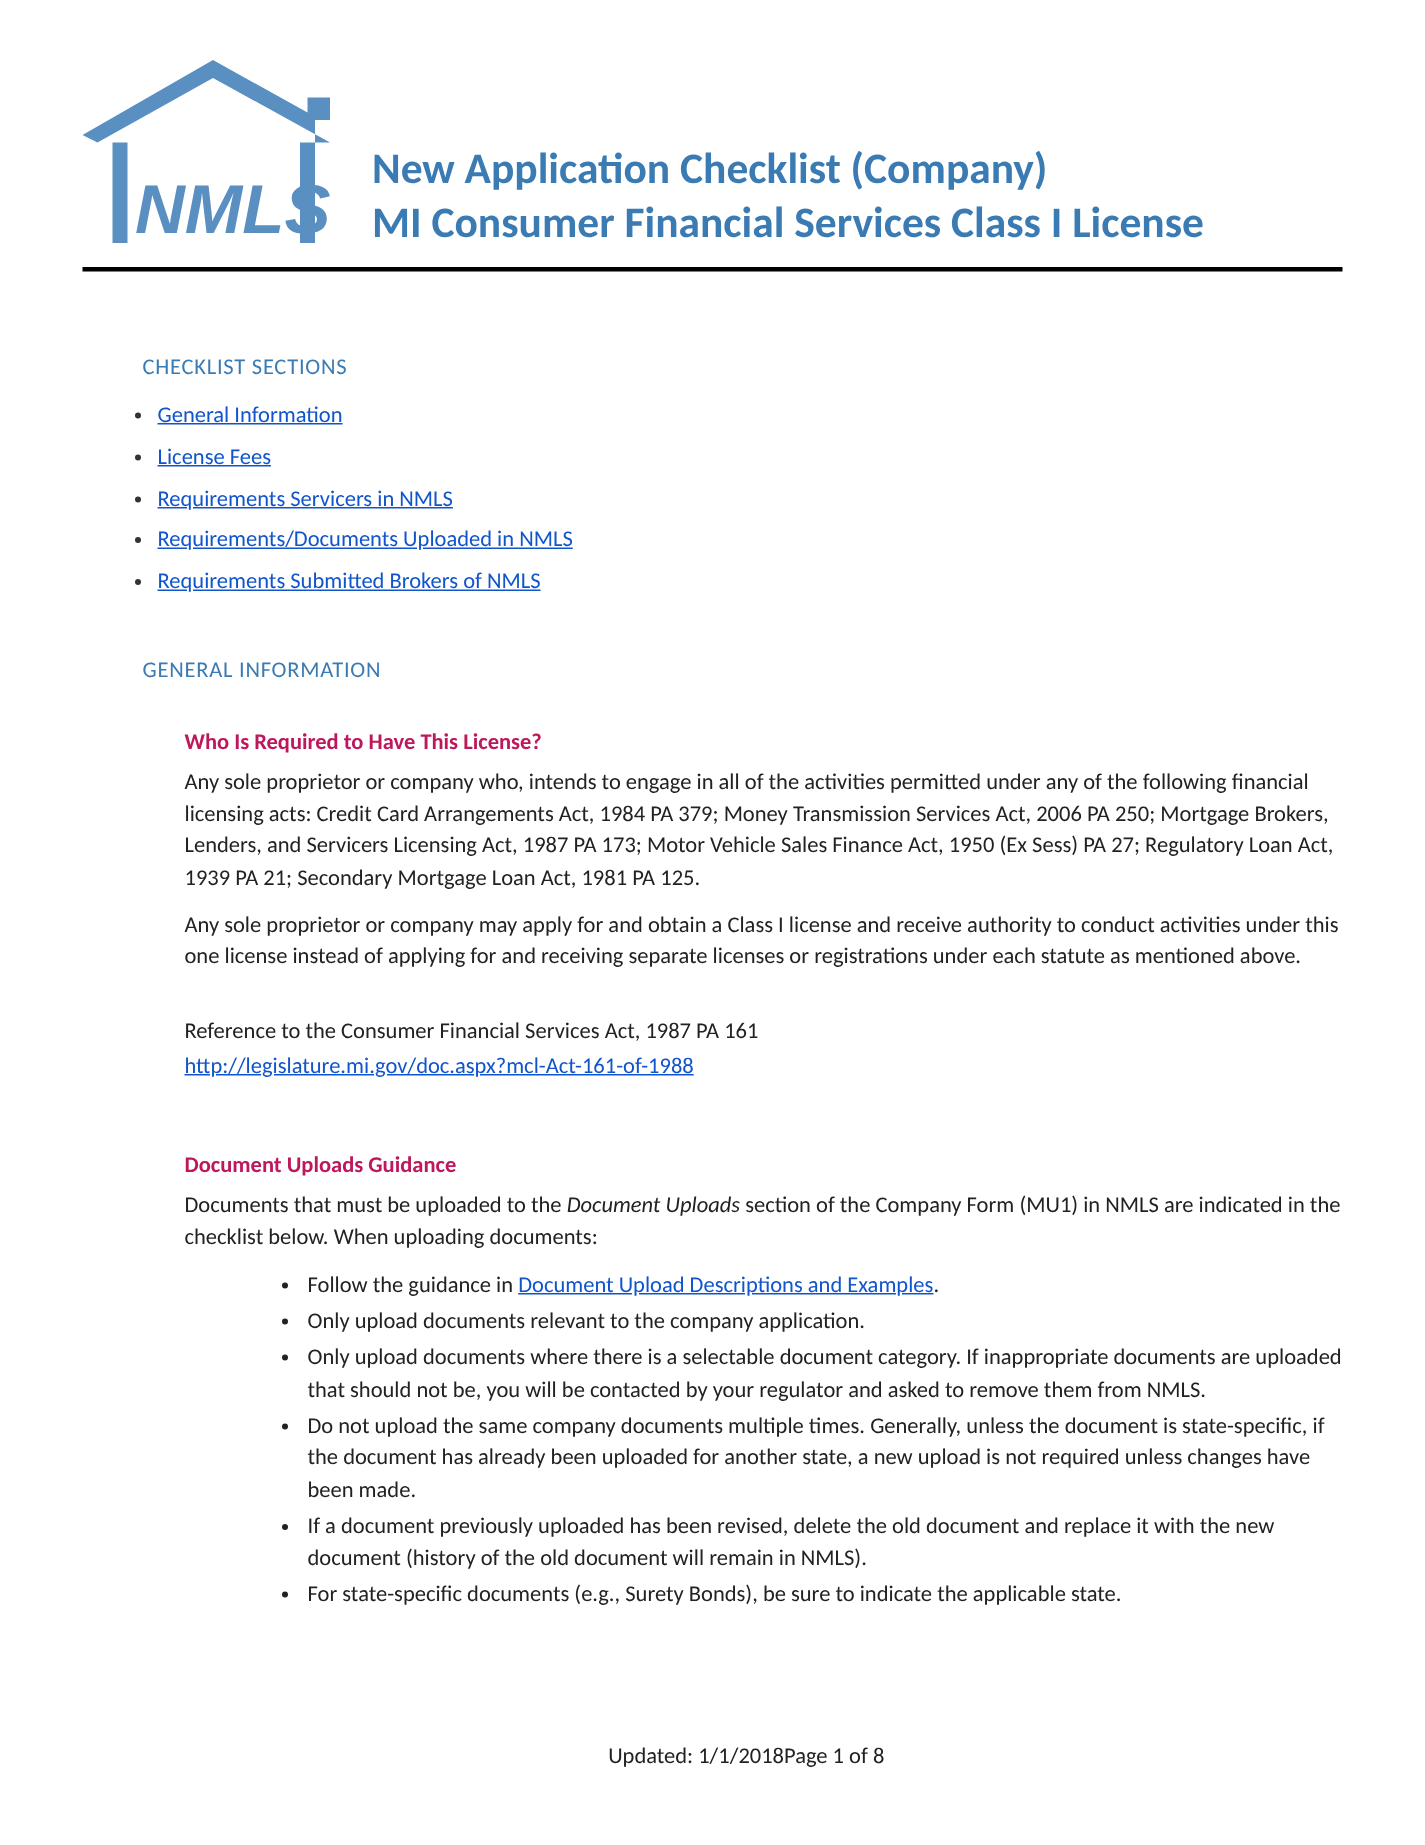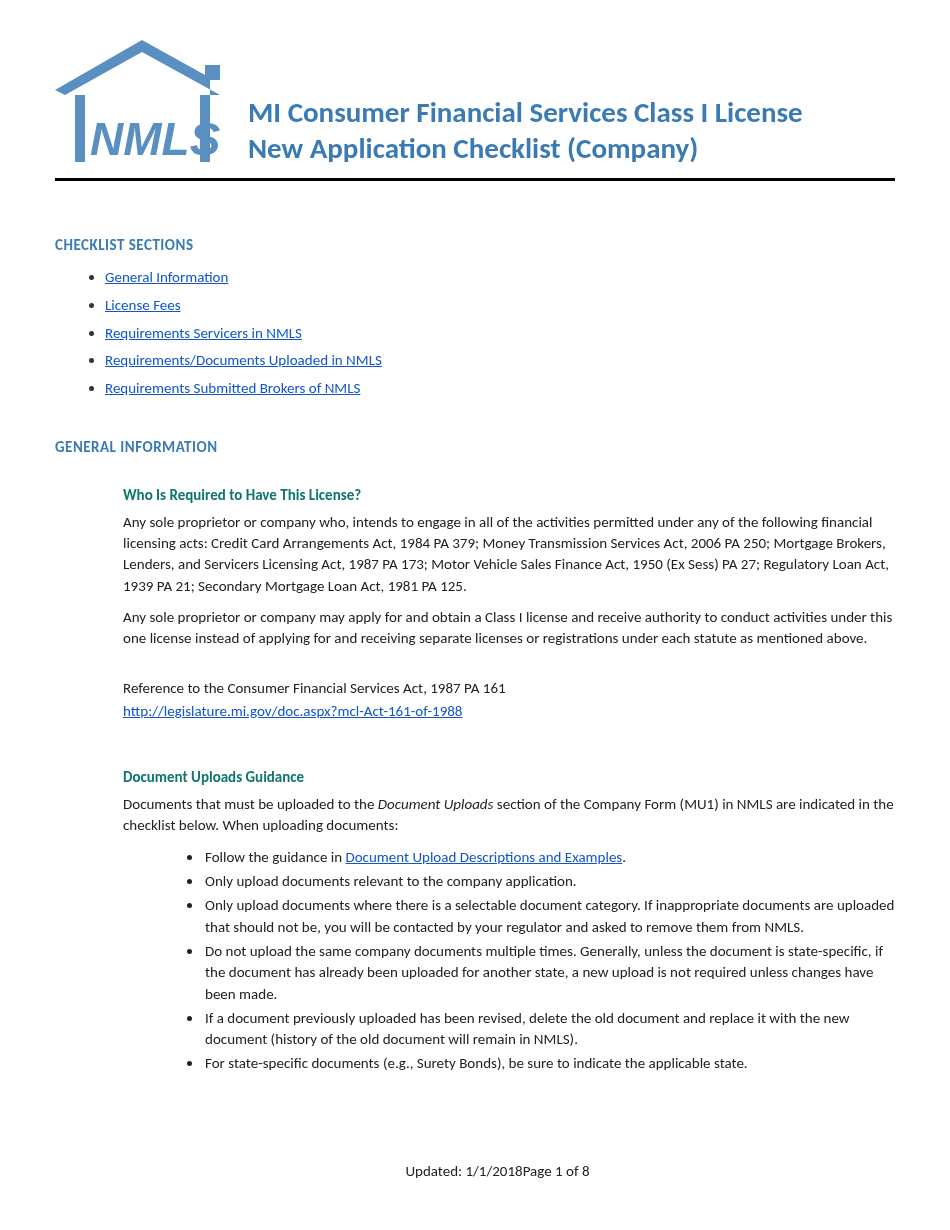"MI Consumer Financial Services Class" div.title-line { order: before "New Application Checklist (Company)" -> after "New Application Checklist (Company)" }
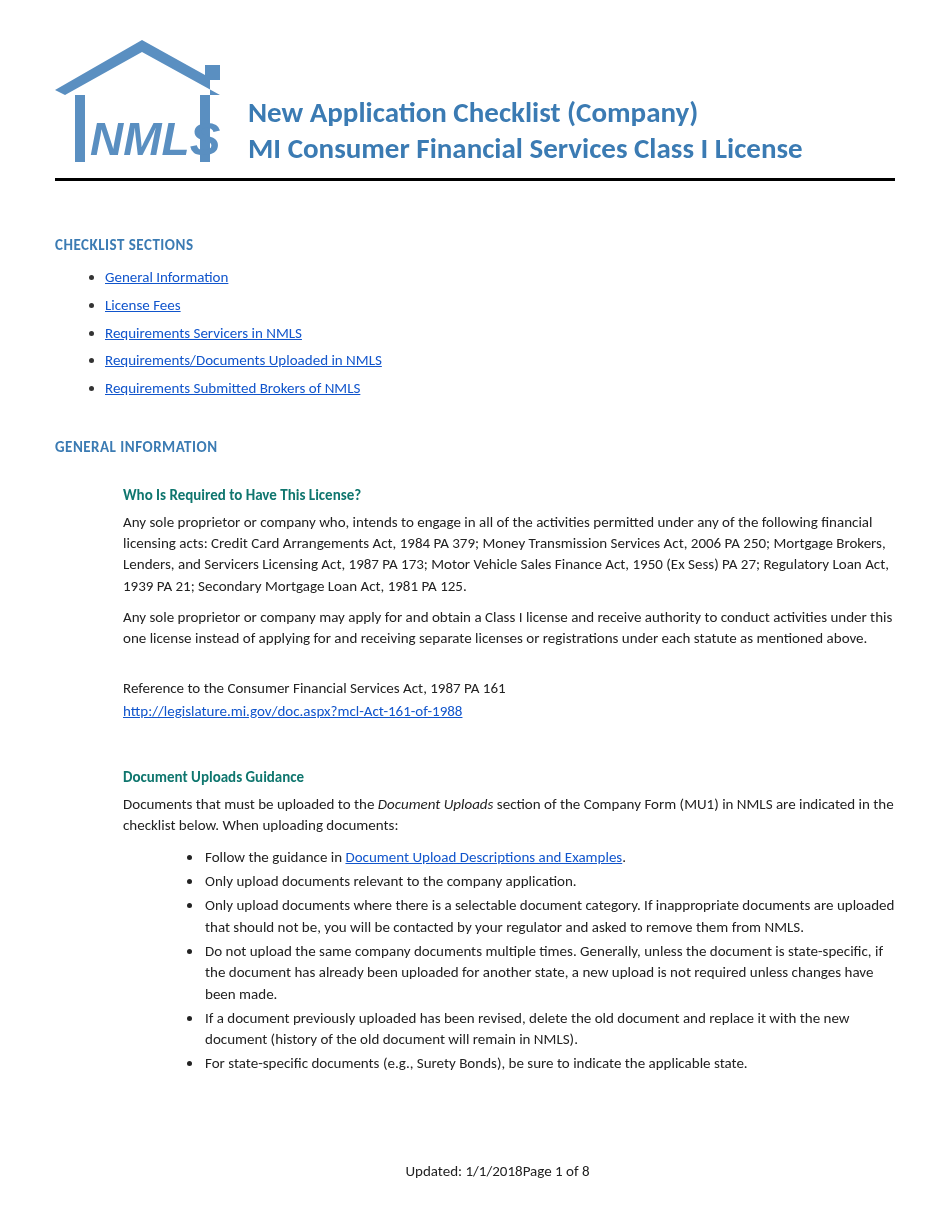"CHECKLIST SECTIONS" .section-heading { font-weight: bold -> normal; margin-left: none -> 40px }
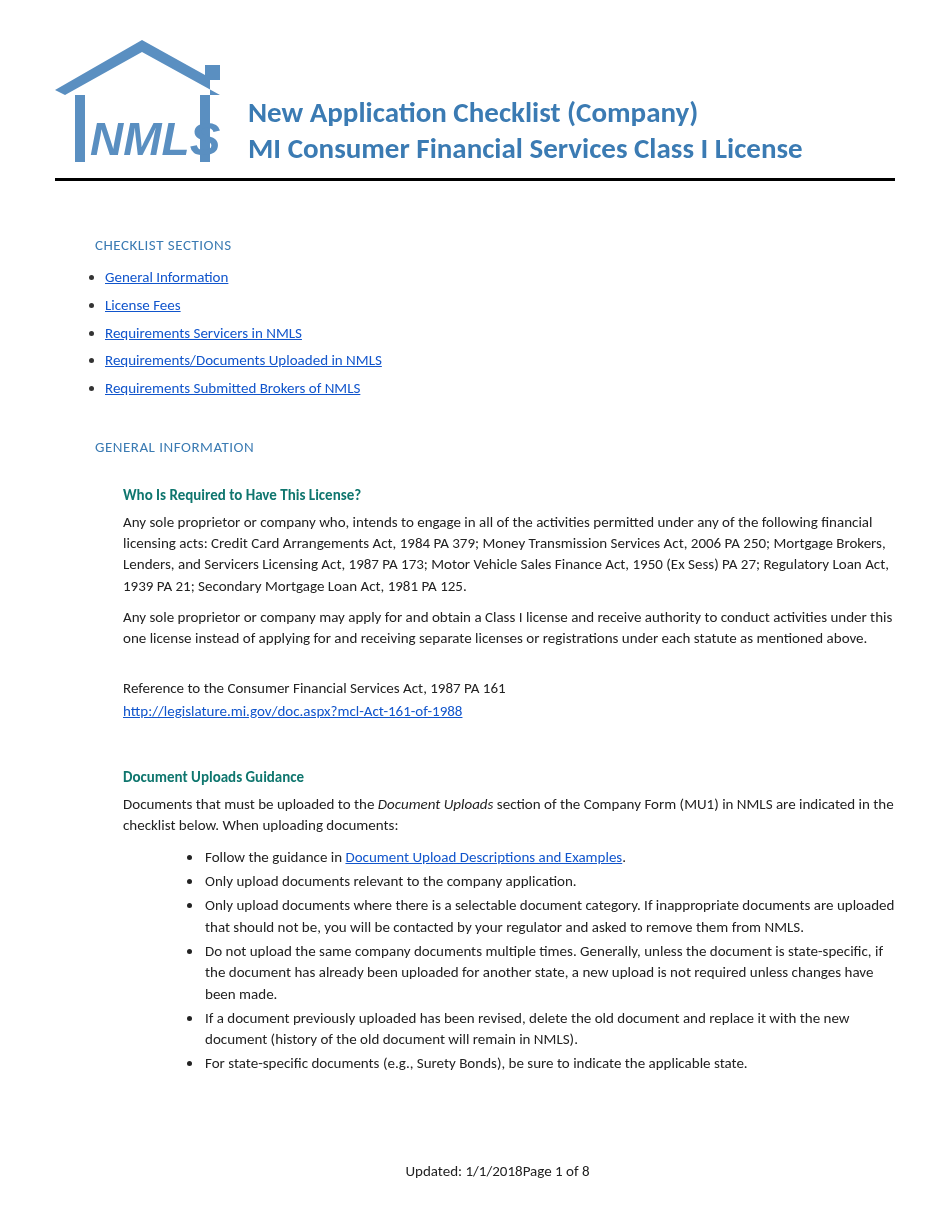"Who Is Required to Have" .sub-heading { color: #0f766e -> #be185d }
